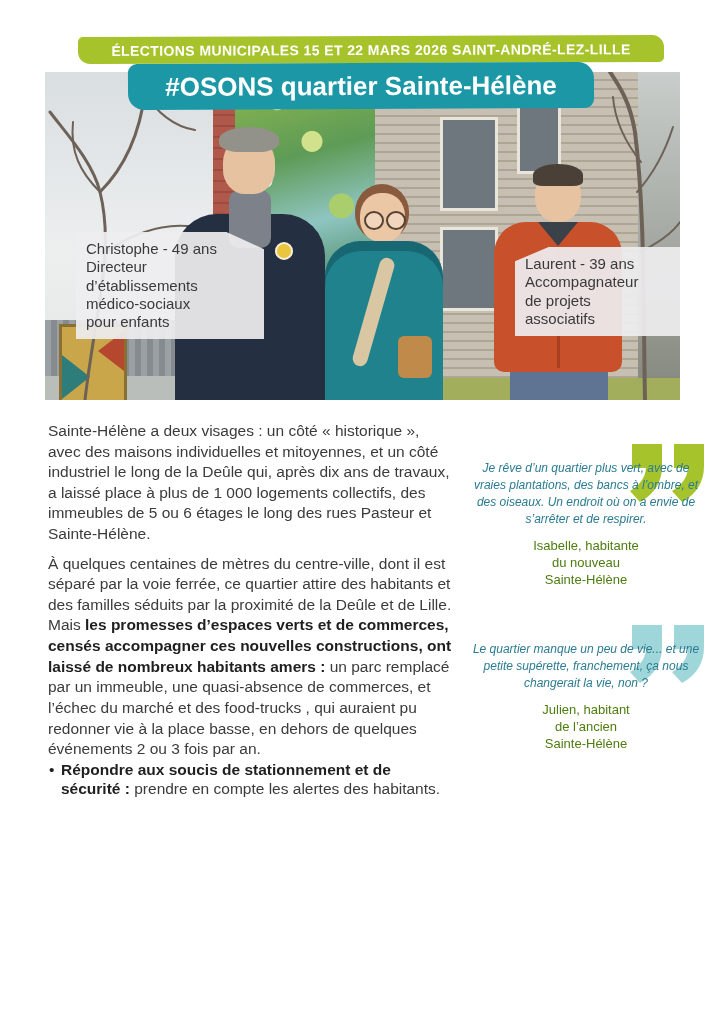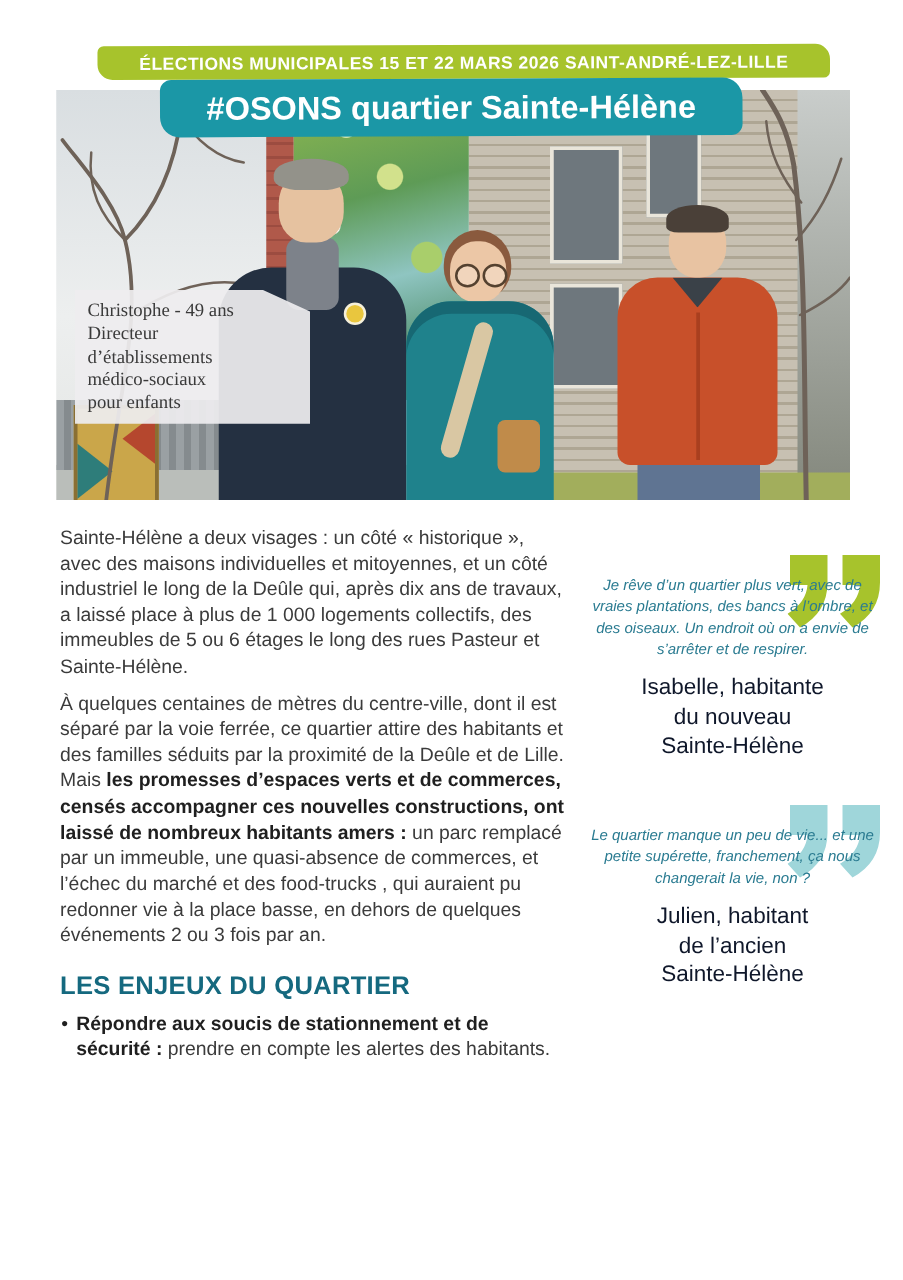"Christophe - 49 ans" .label-christophe { font-family: Liberation Serif, serif -> none; left: 15px -> 31px }
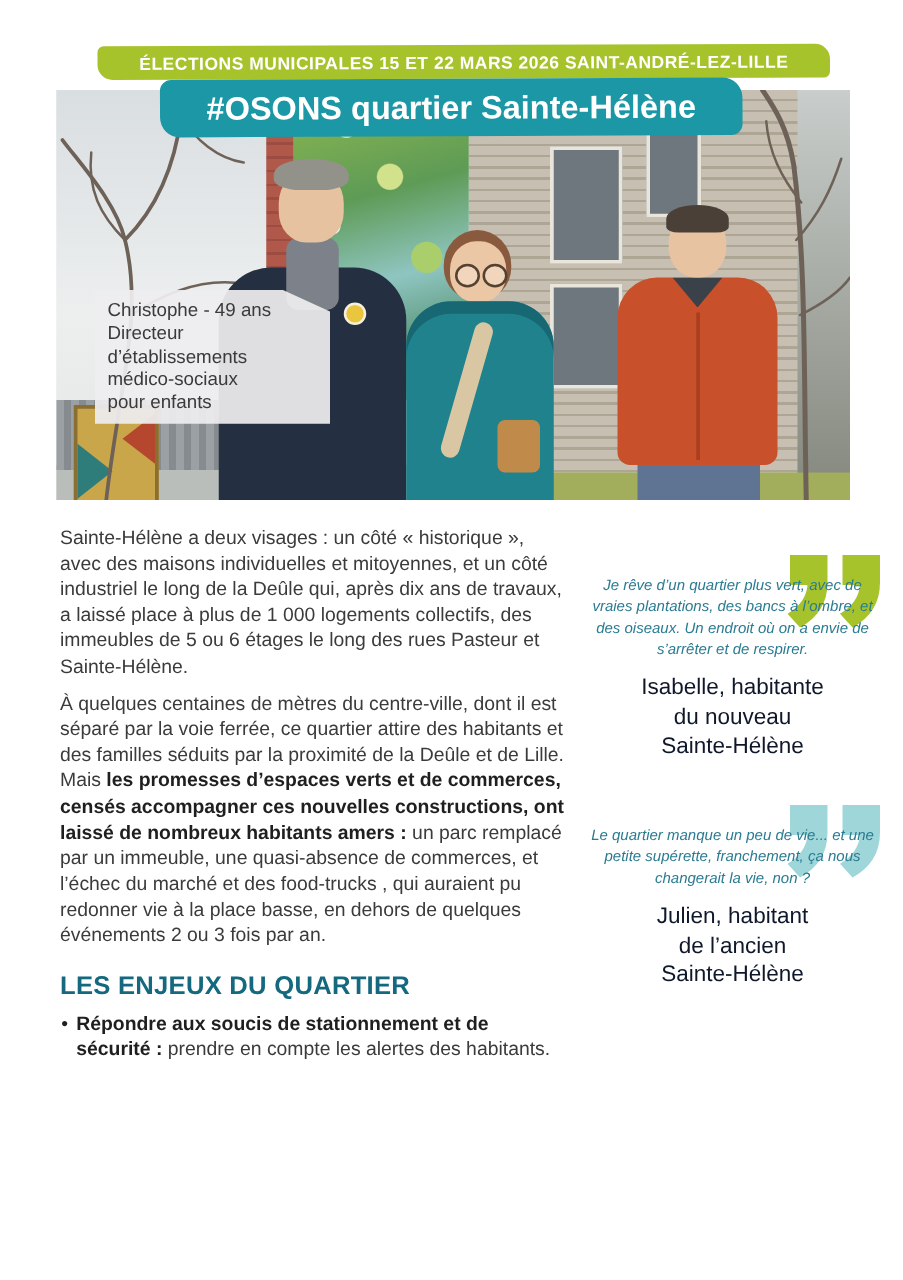"Laurent - 39 ans" div.photo-label { html: none -> <div>Laurent - 39 ans Accompagnateur de projets associatifs</div> }
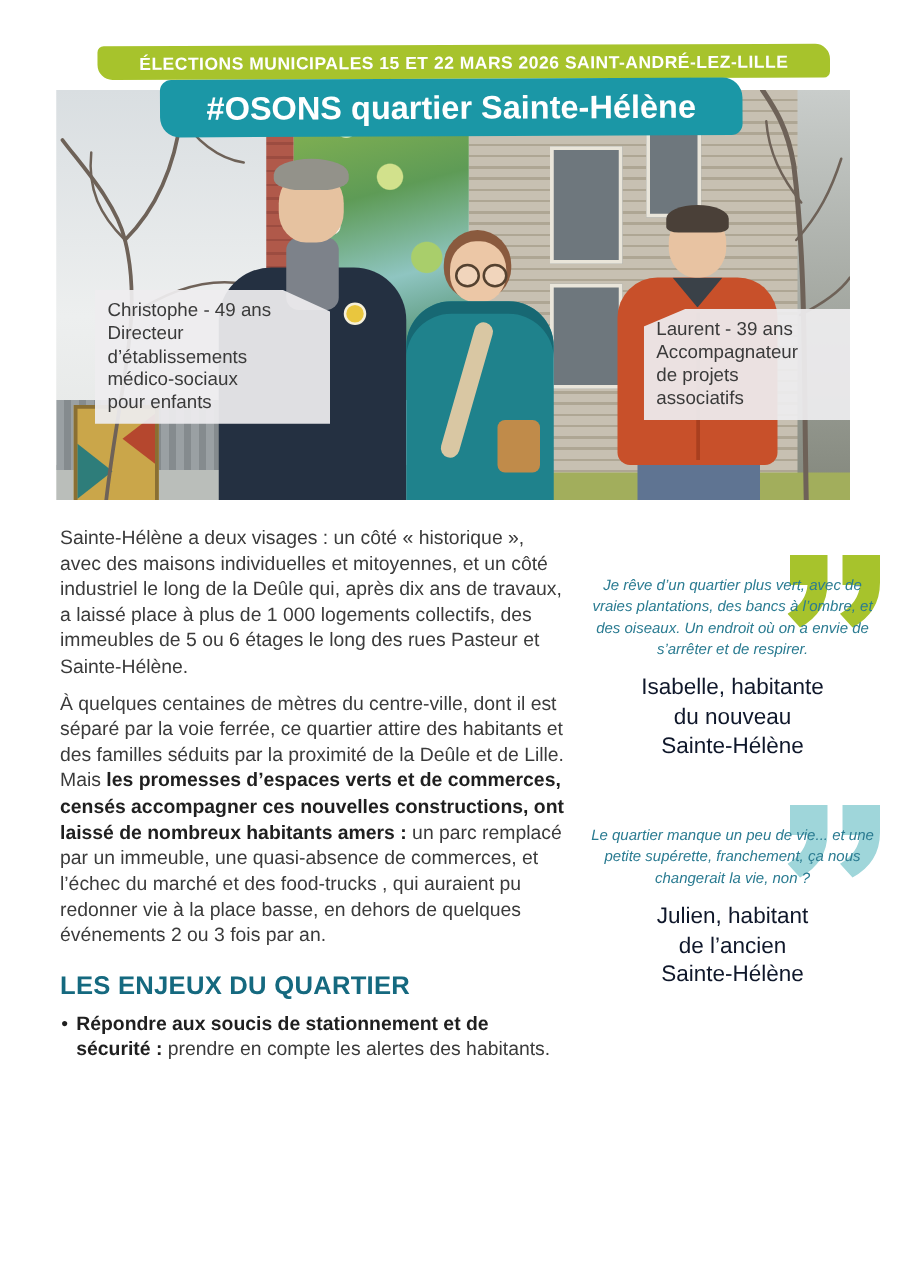"Isabelle, habitante" .quote-author { color: #0f172a -> #4d7c0f; font-size: 18px -> 13px }
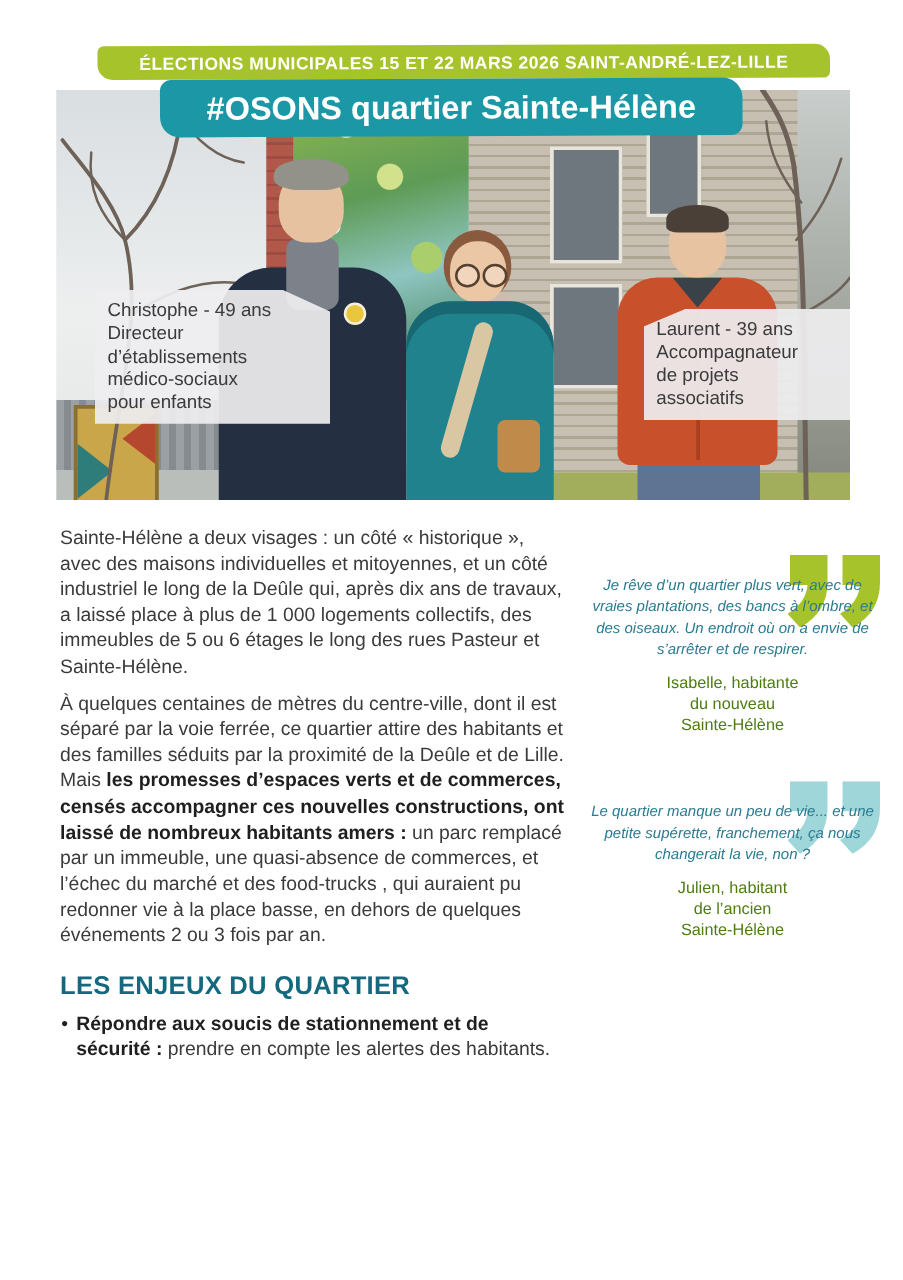"LES ENJEUX DU QUARTIER" div.enjeux-heading { html: <div>LES ENJEUX DU QUARTIER</div> -> none }
